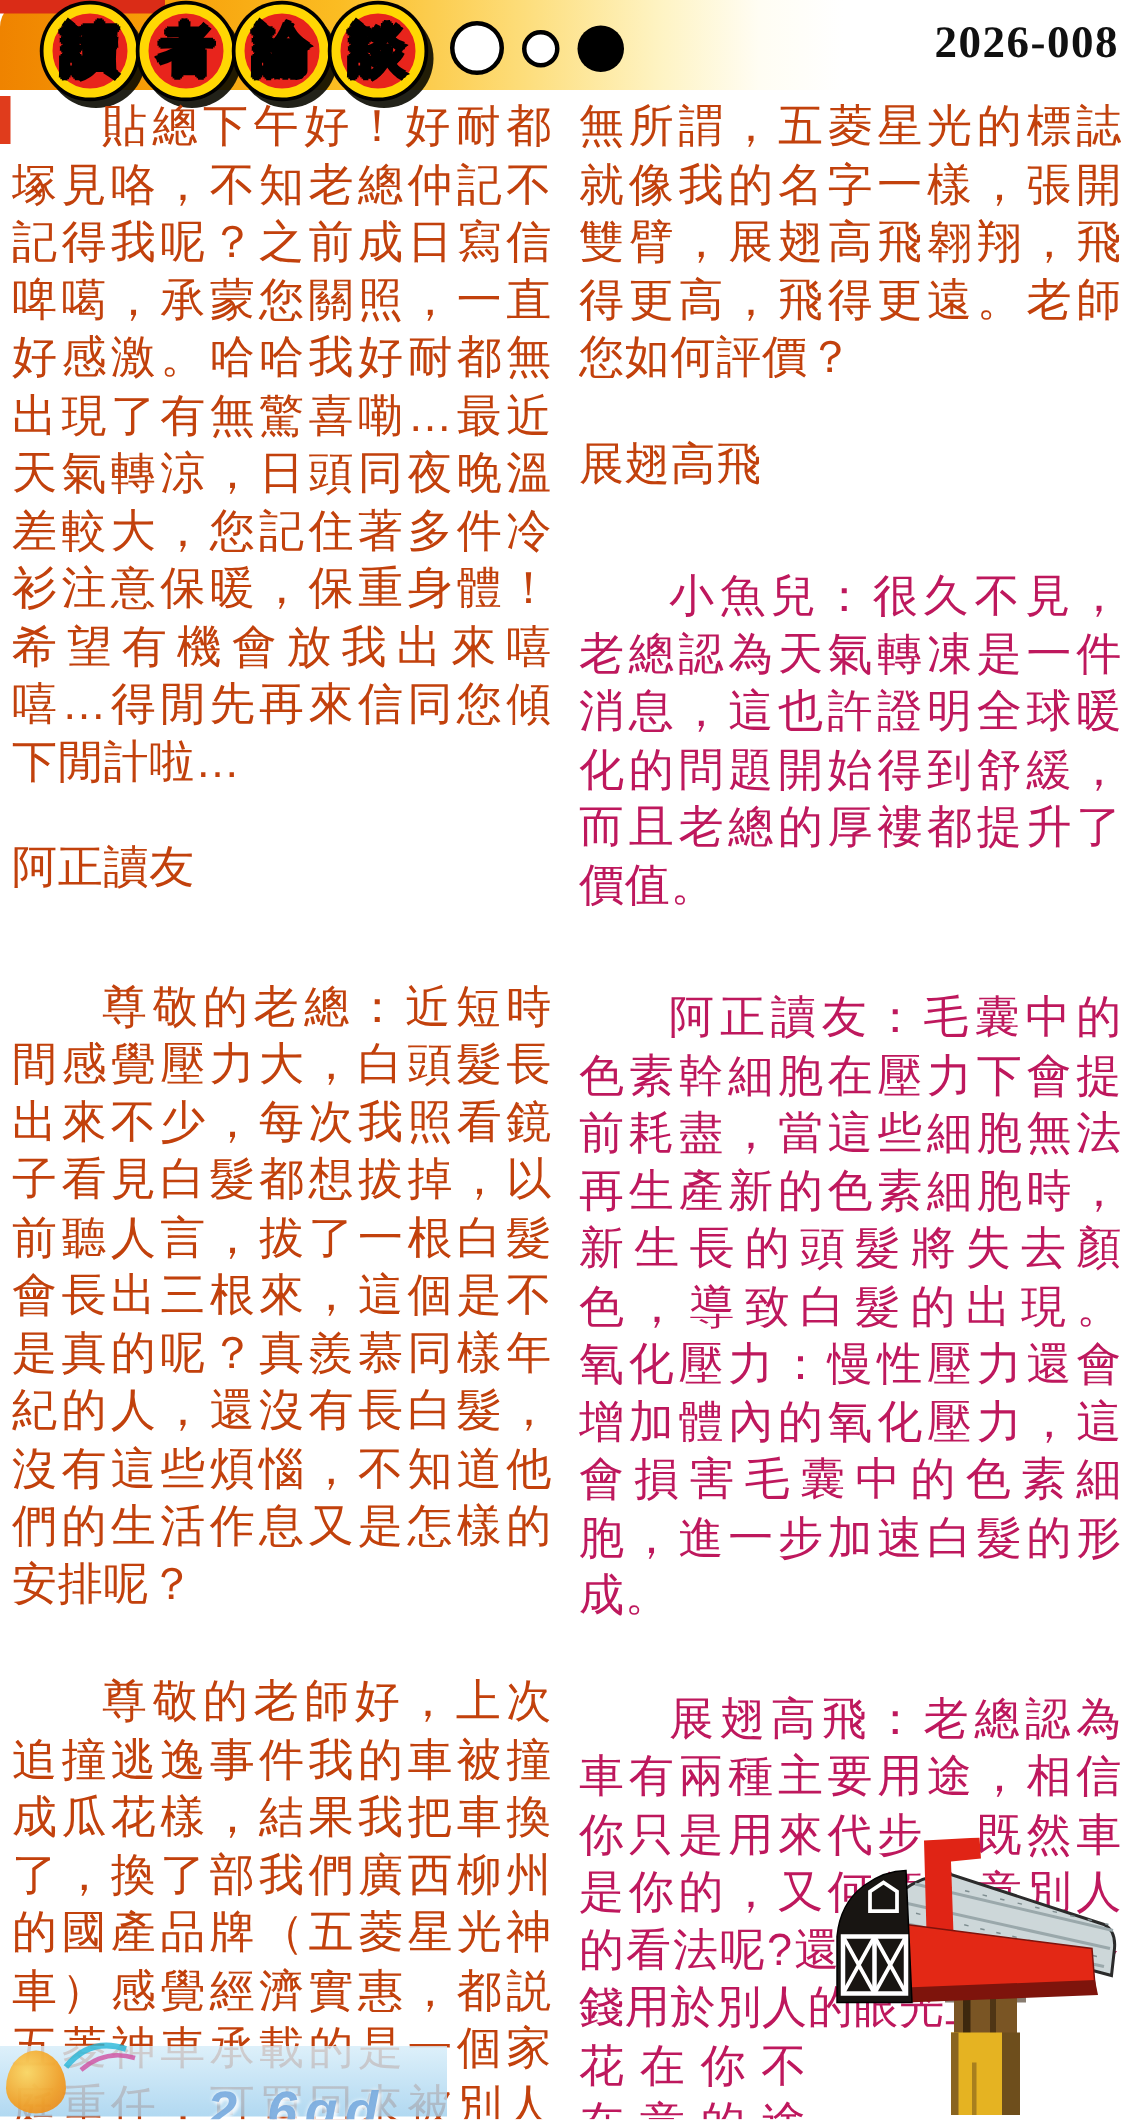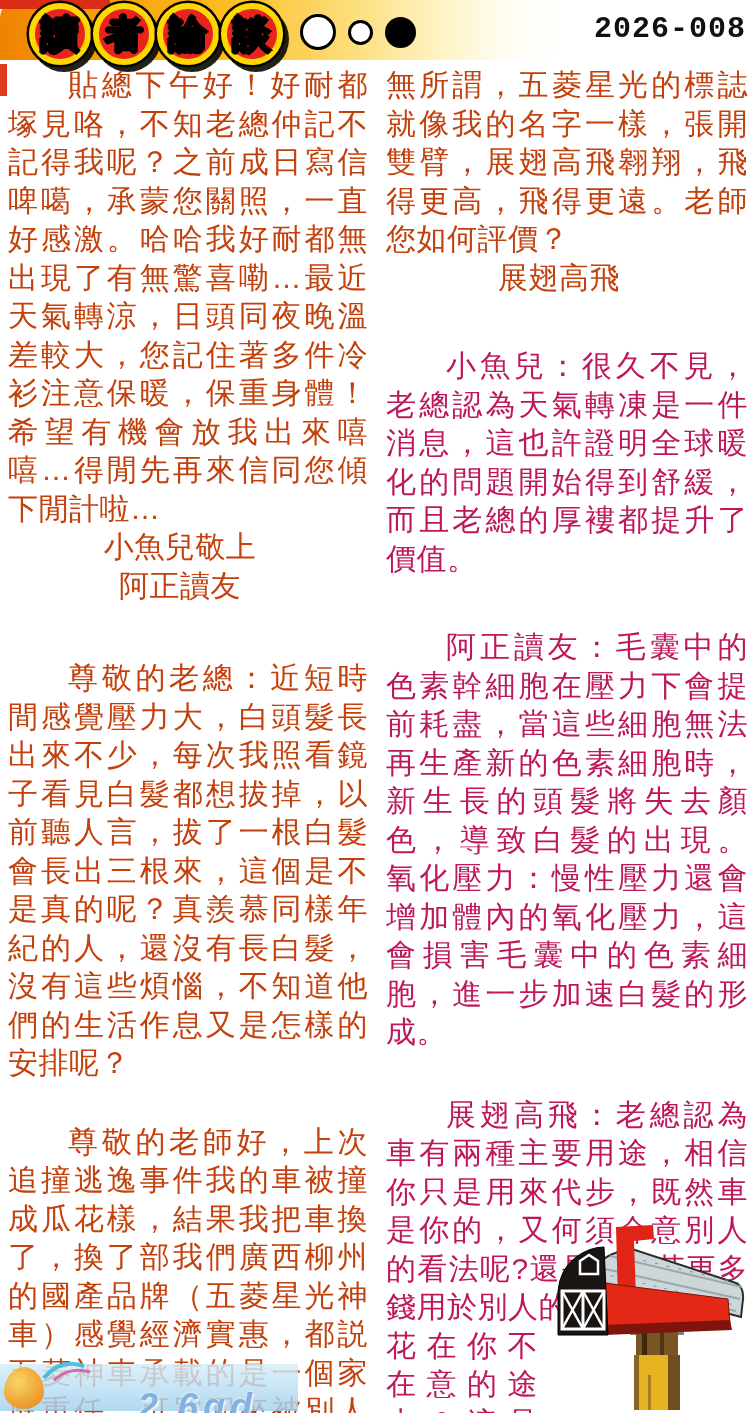"2026-008" .issue { font-family: Liberation Mono, monospace -> Liberation Serif, serif }
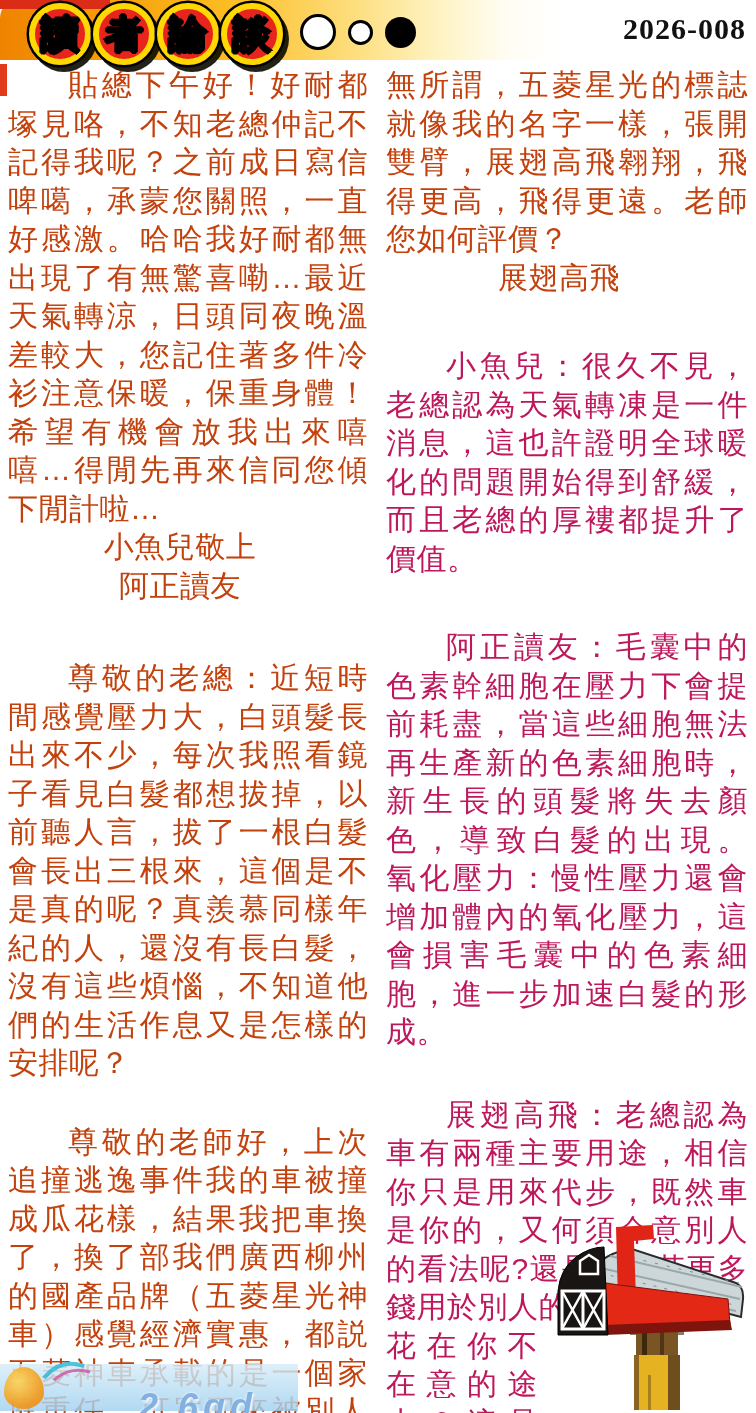"展翅高飛" .sig { margin-top: none -> 32px; text-align: center -> left }
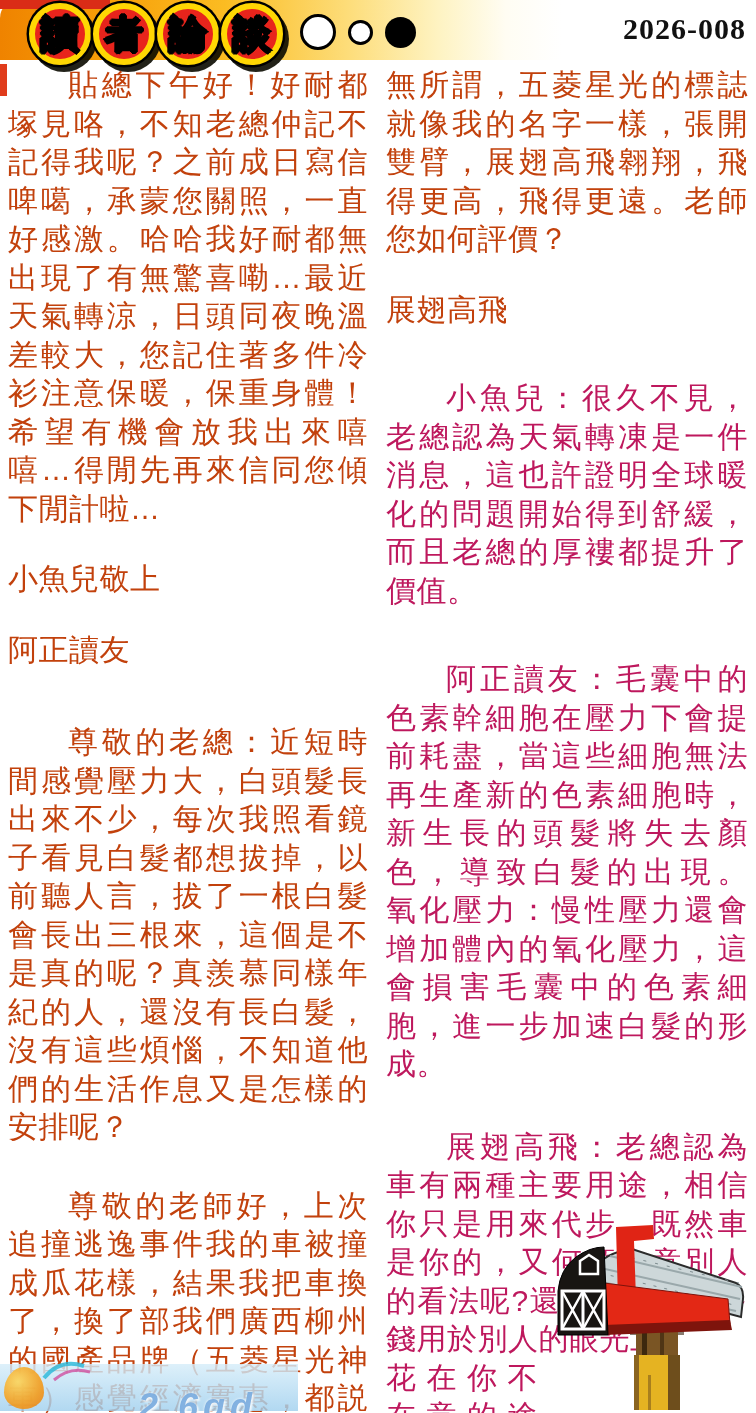"小魚兒敬上" p.para { html: <p>小魚兒敬上</p> -> none }
